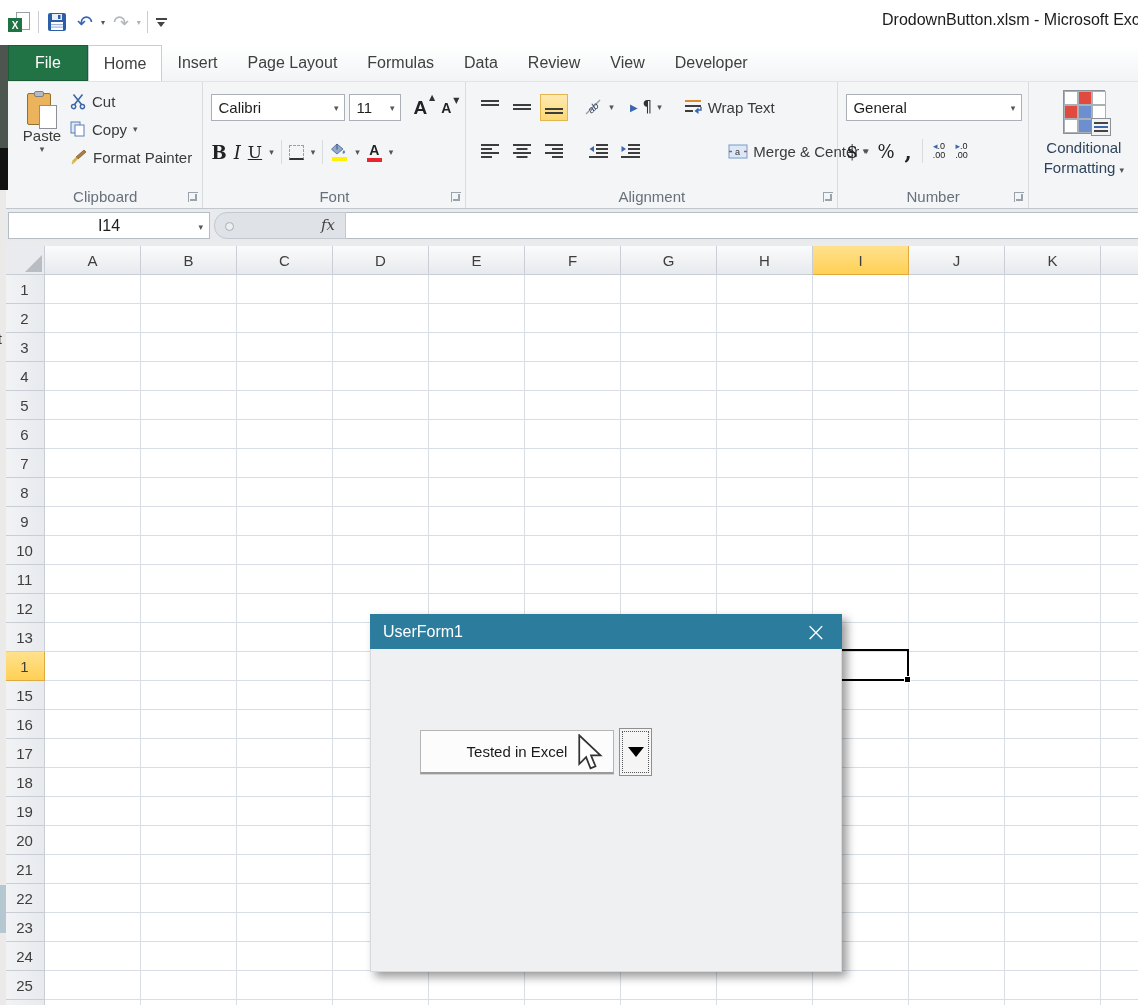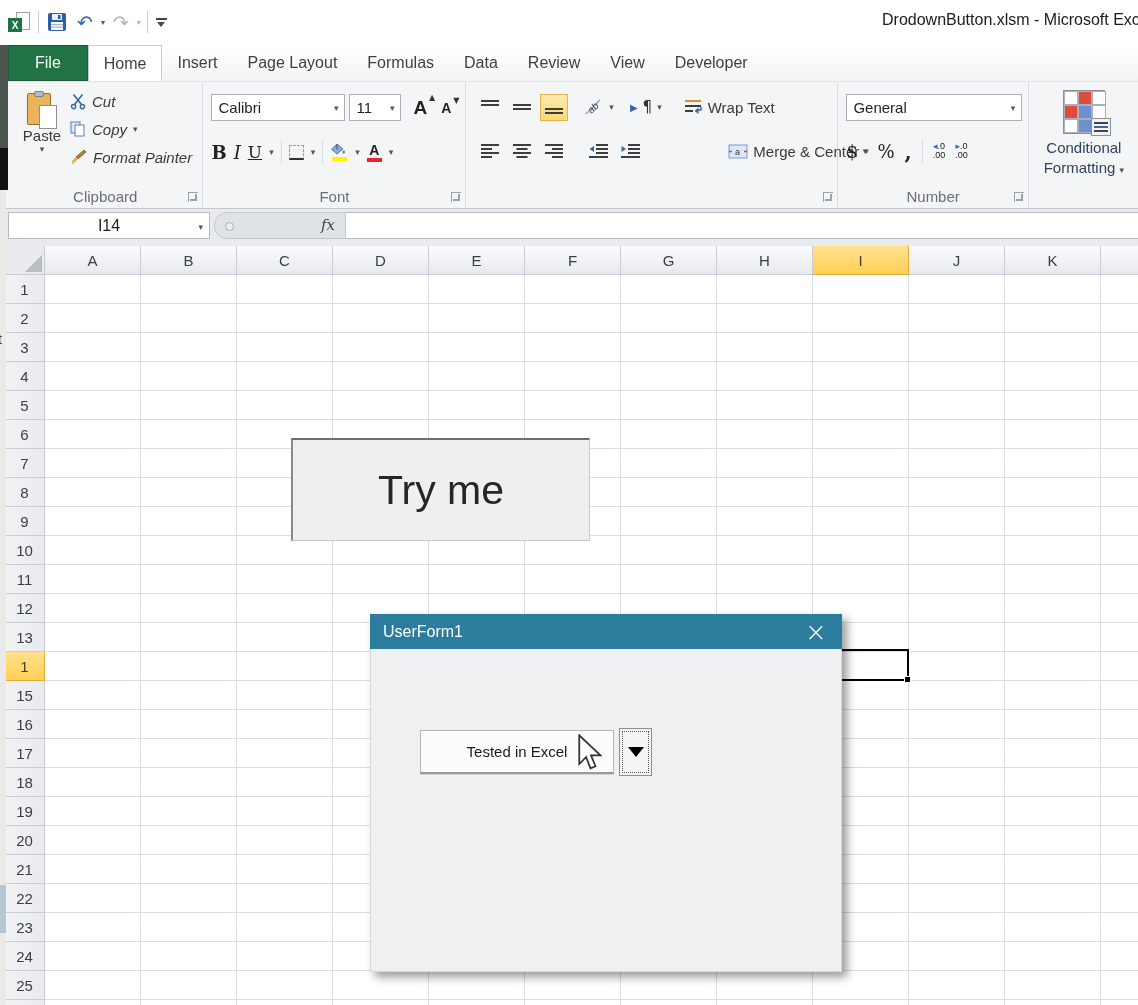"Cut" .clip-items { font-style: italic -> none }
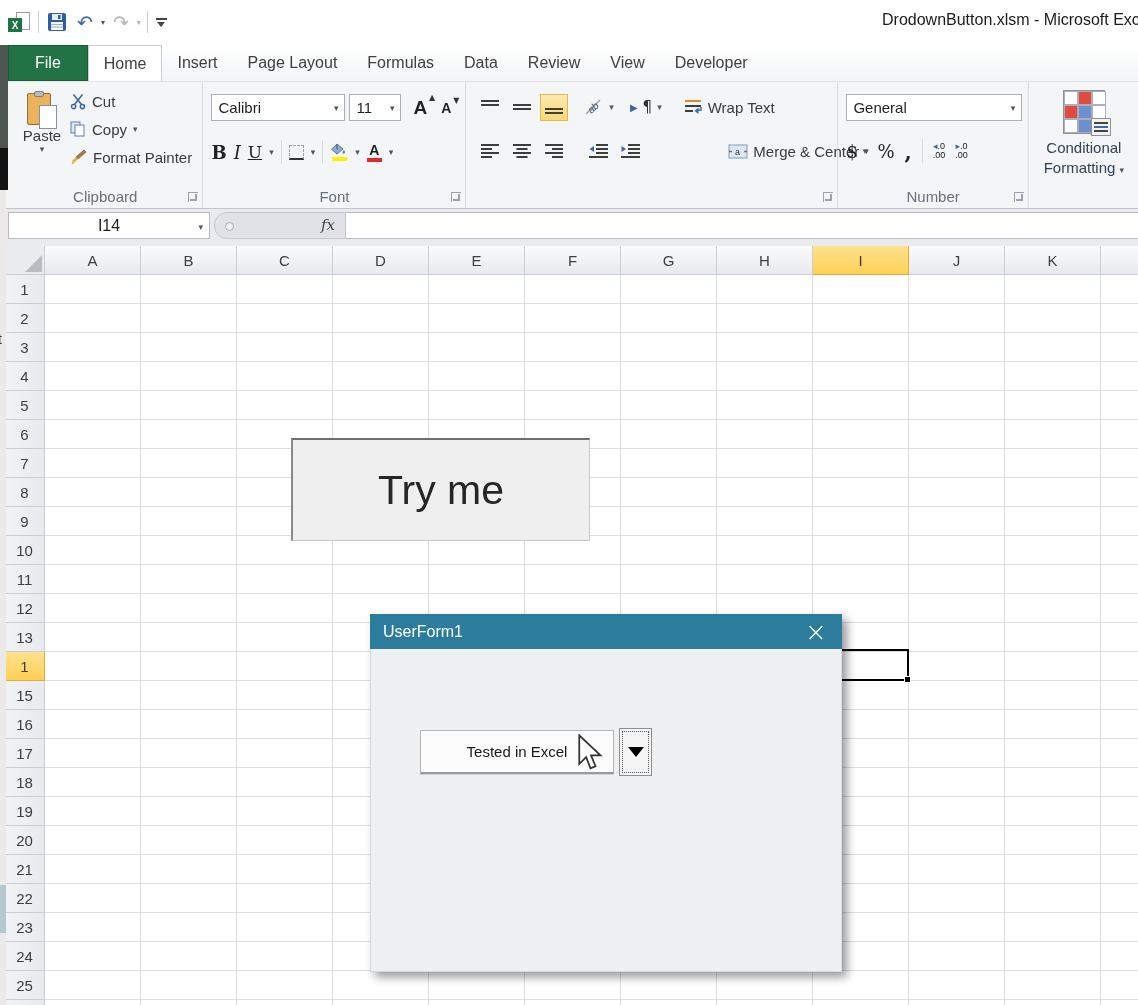"Alignment" div.group-label { html: none -> <div>Alignment</div> }
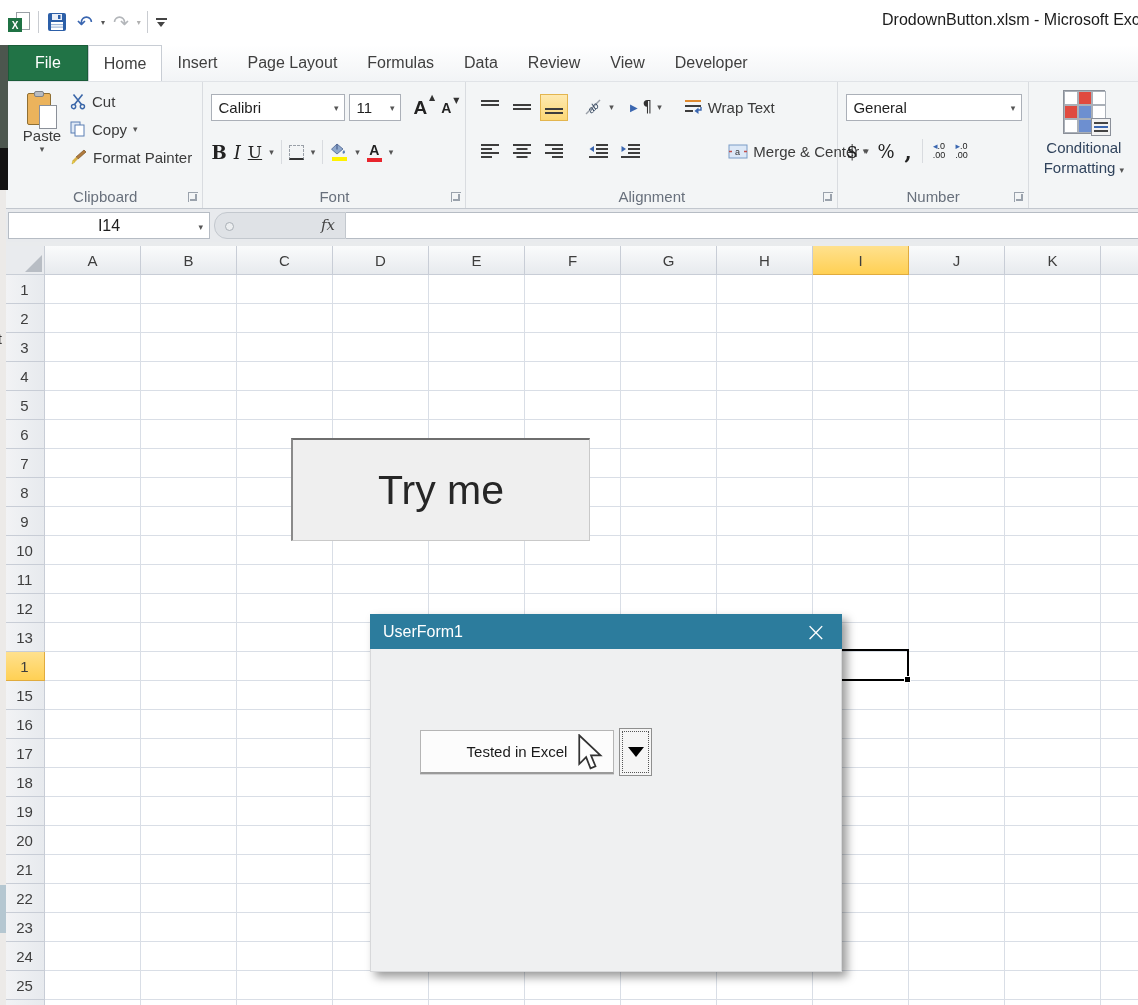"Try me" div { html: <div>Try me</div> -> none }
